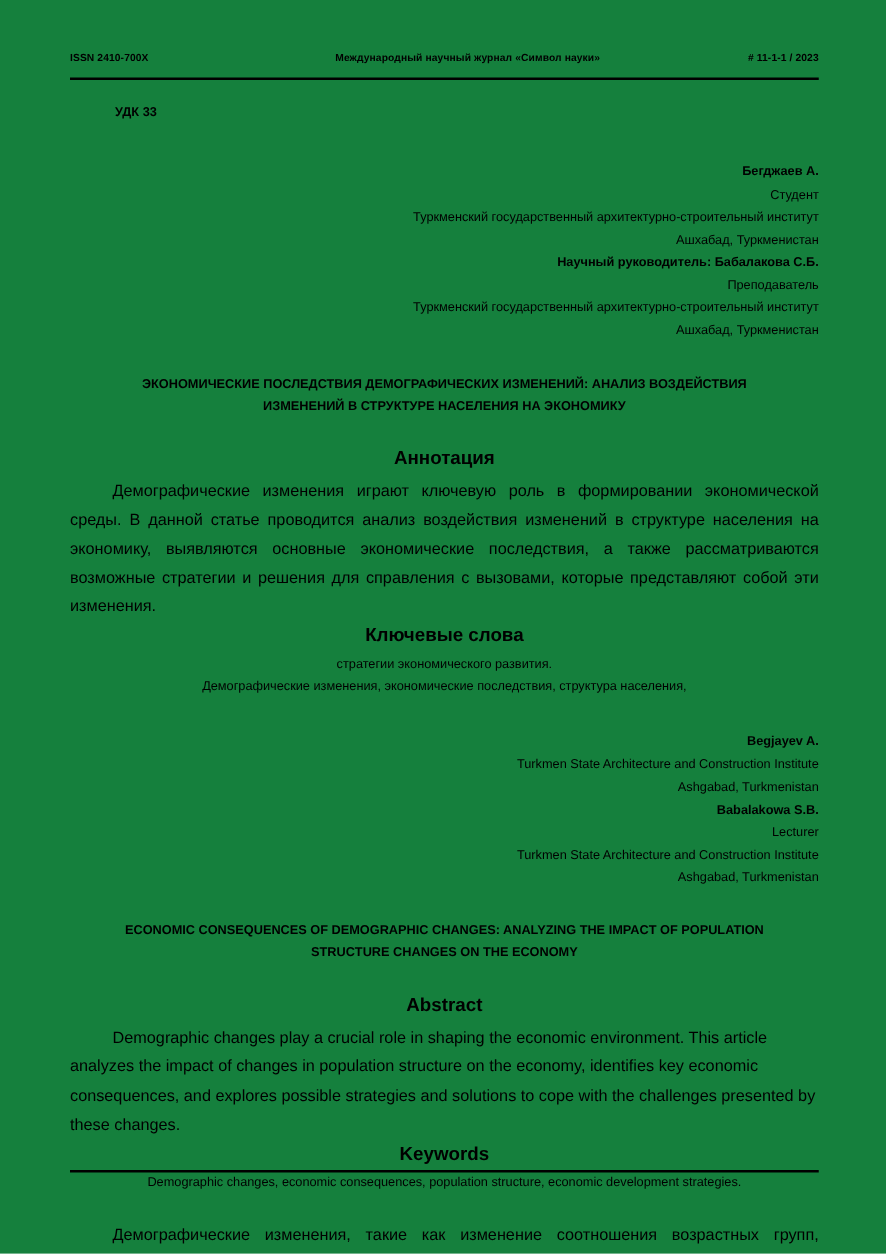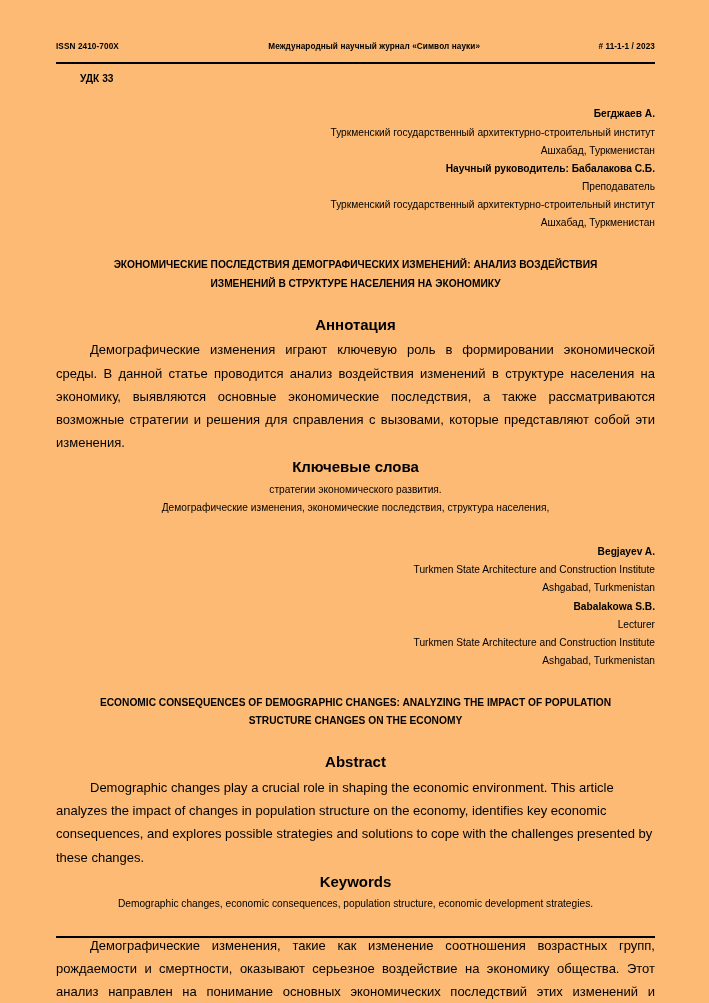"ISSN 2410-700X" .page { background: #fdba74 -> #15803d }
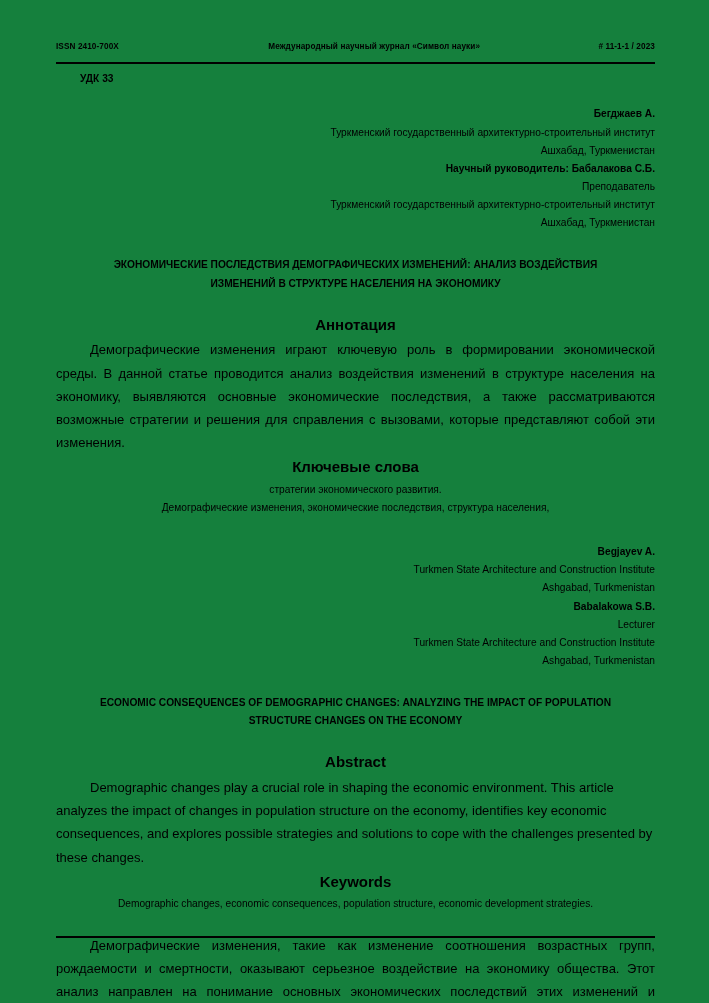"УДК 33" .udk { margin: 0 -> 12px }
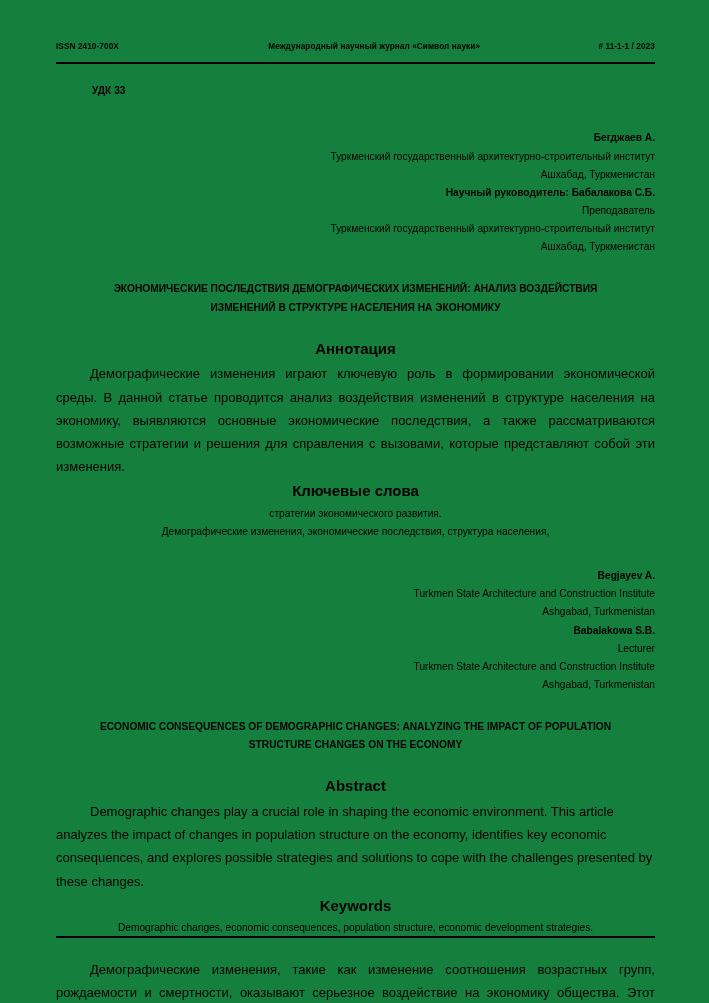"Студент" div { html: none -> <div>Студент</div> }
